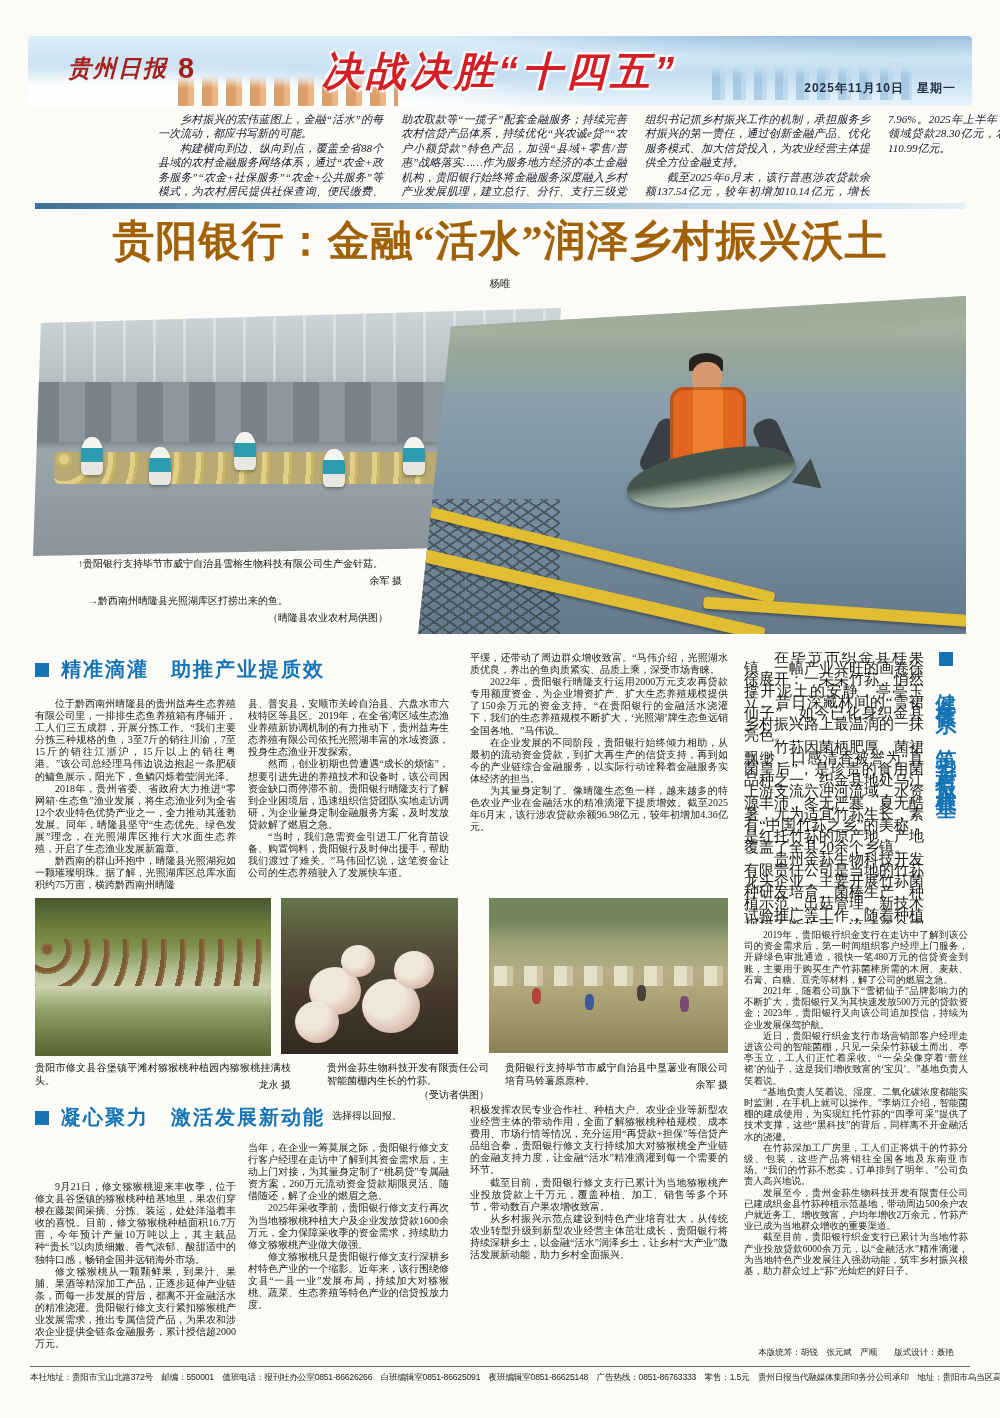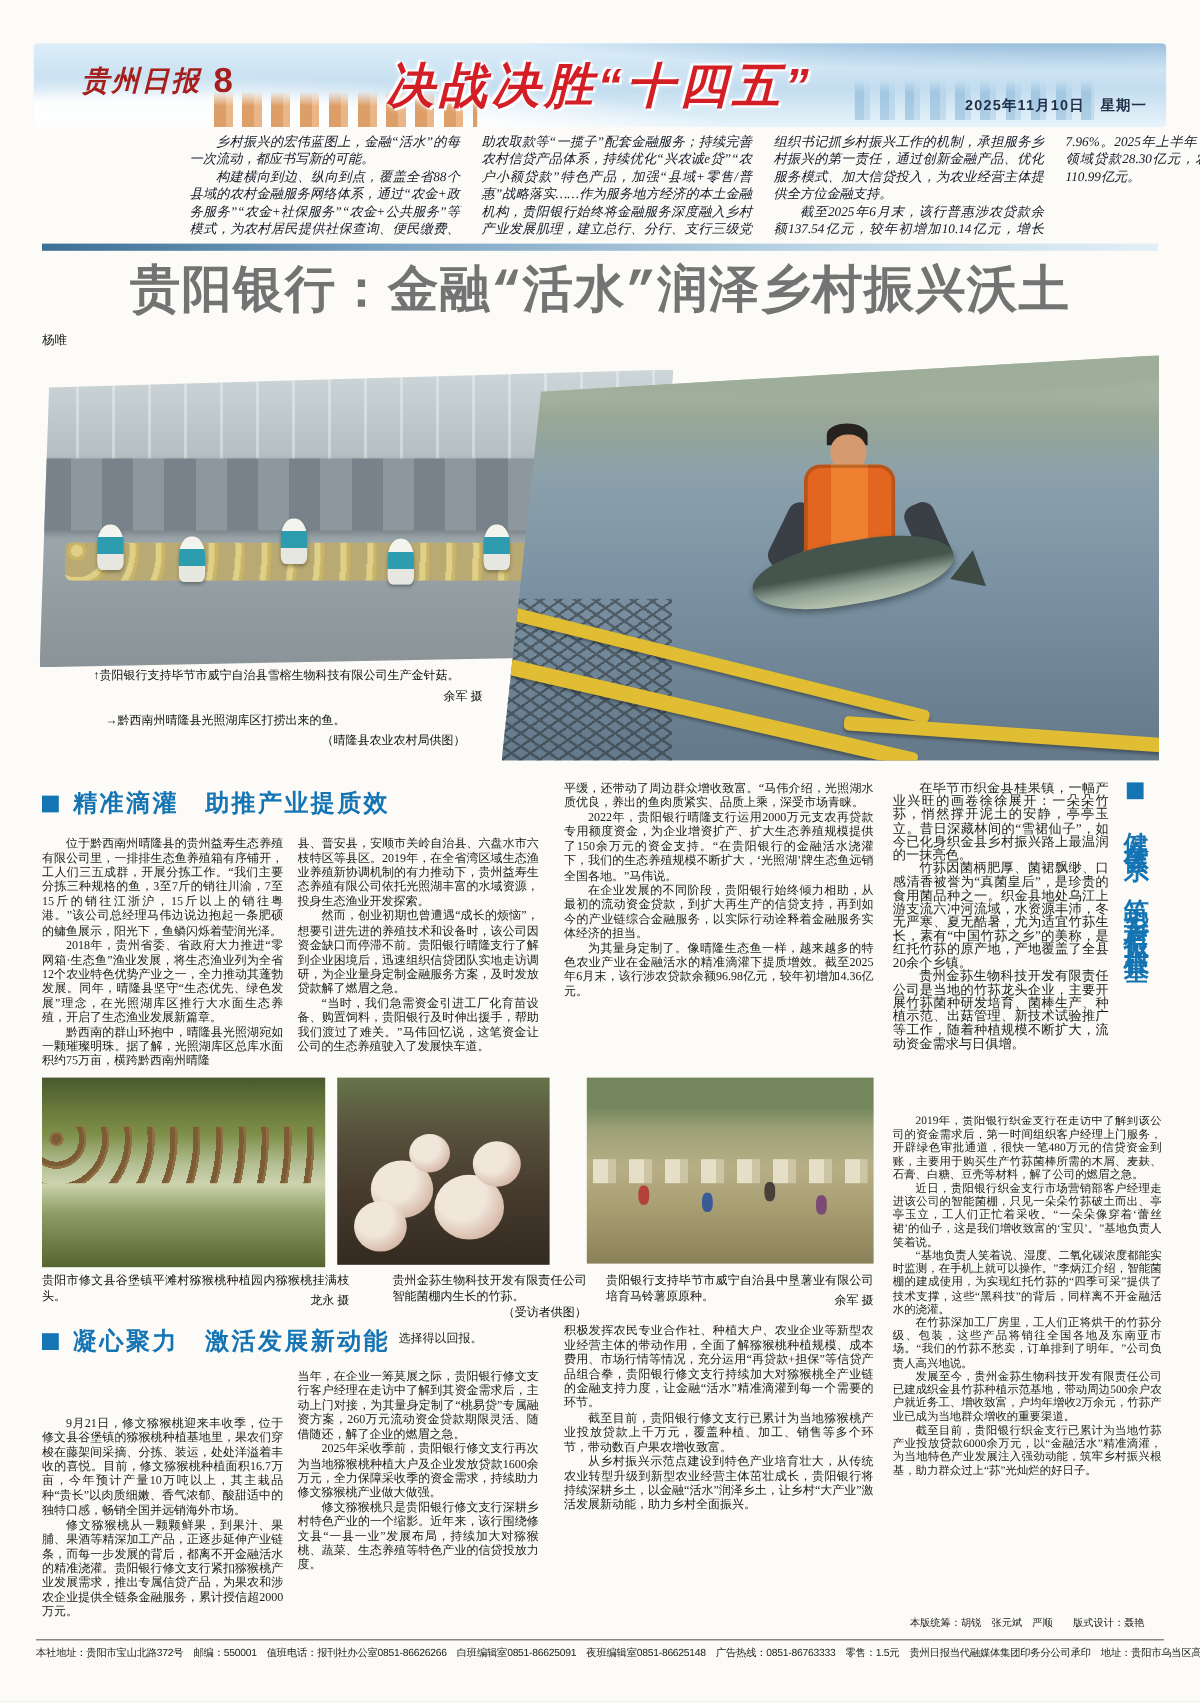"贵阳银行：金融“活水”润泽乡村振兴沃土" #headline { color: #737373 -> #a16207; font-family: Liberation Mono, monospace -> Liberation Serif, serif }
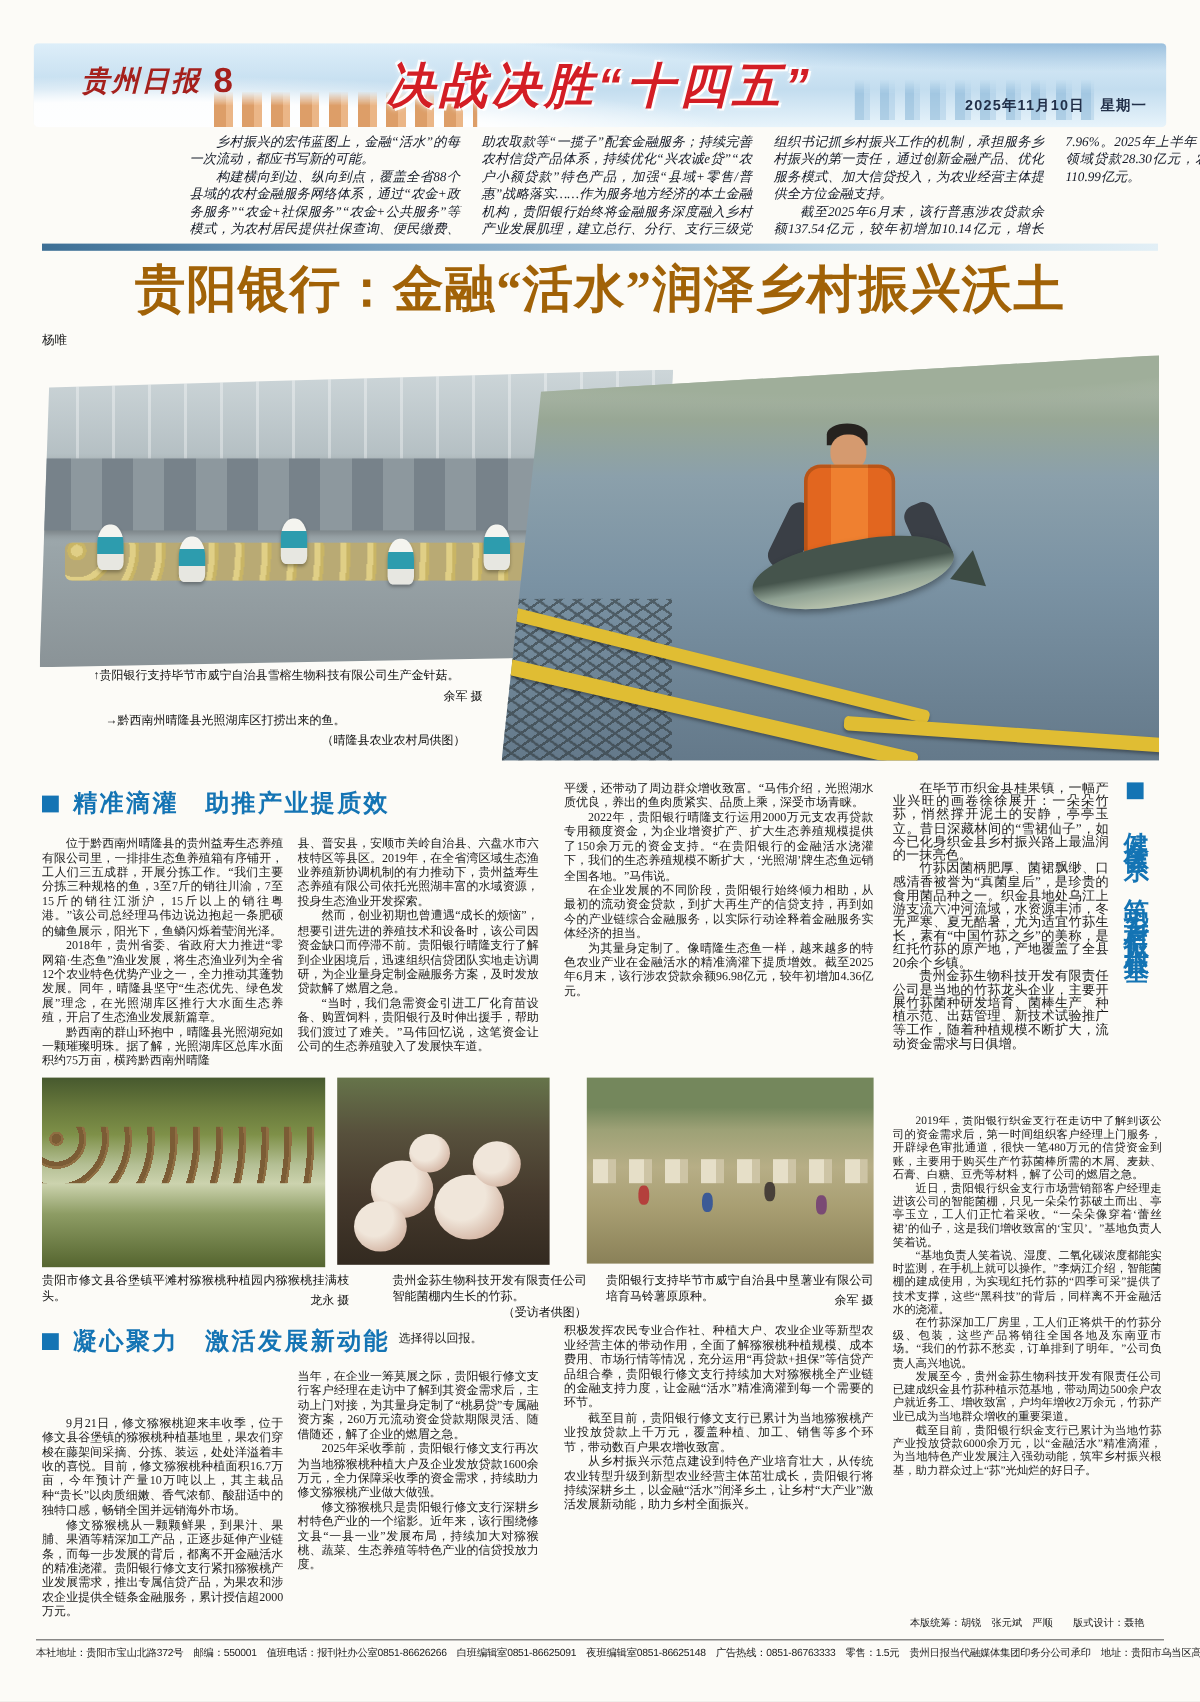"杨唯" #byline { text-align: none -> center }
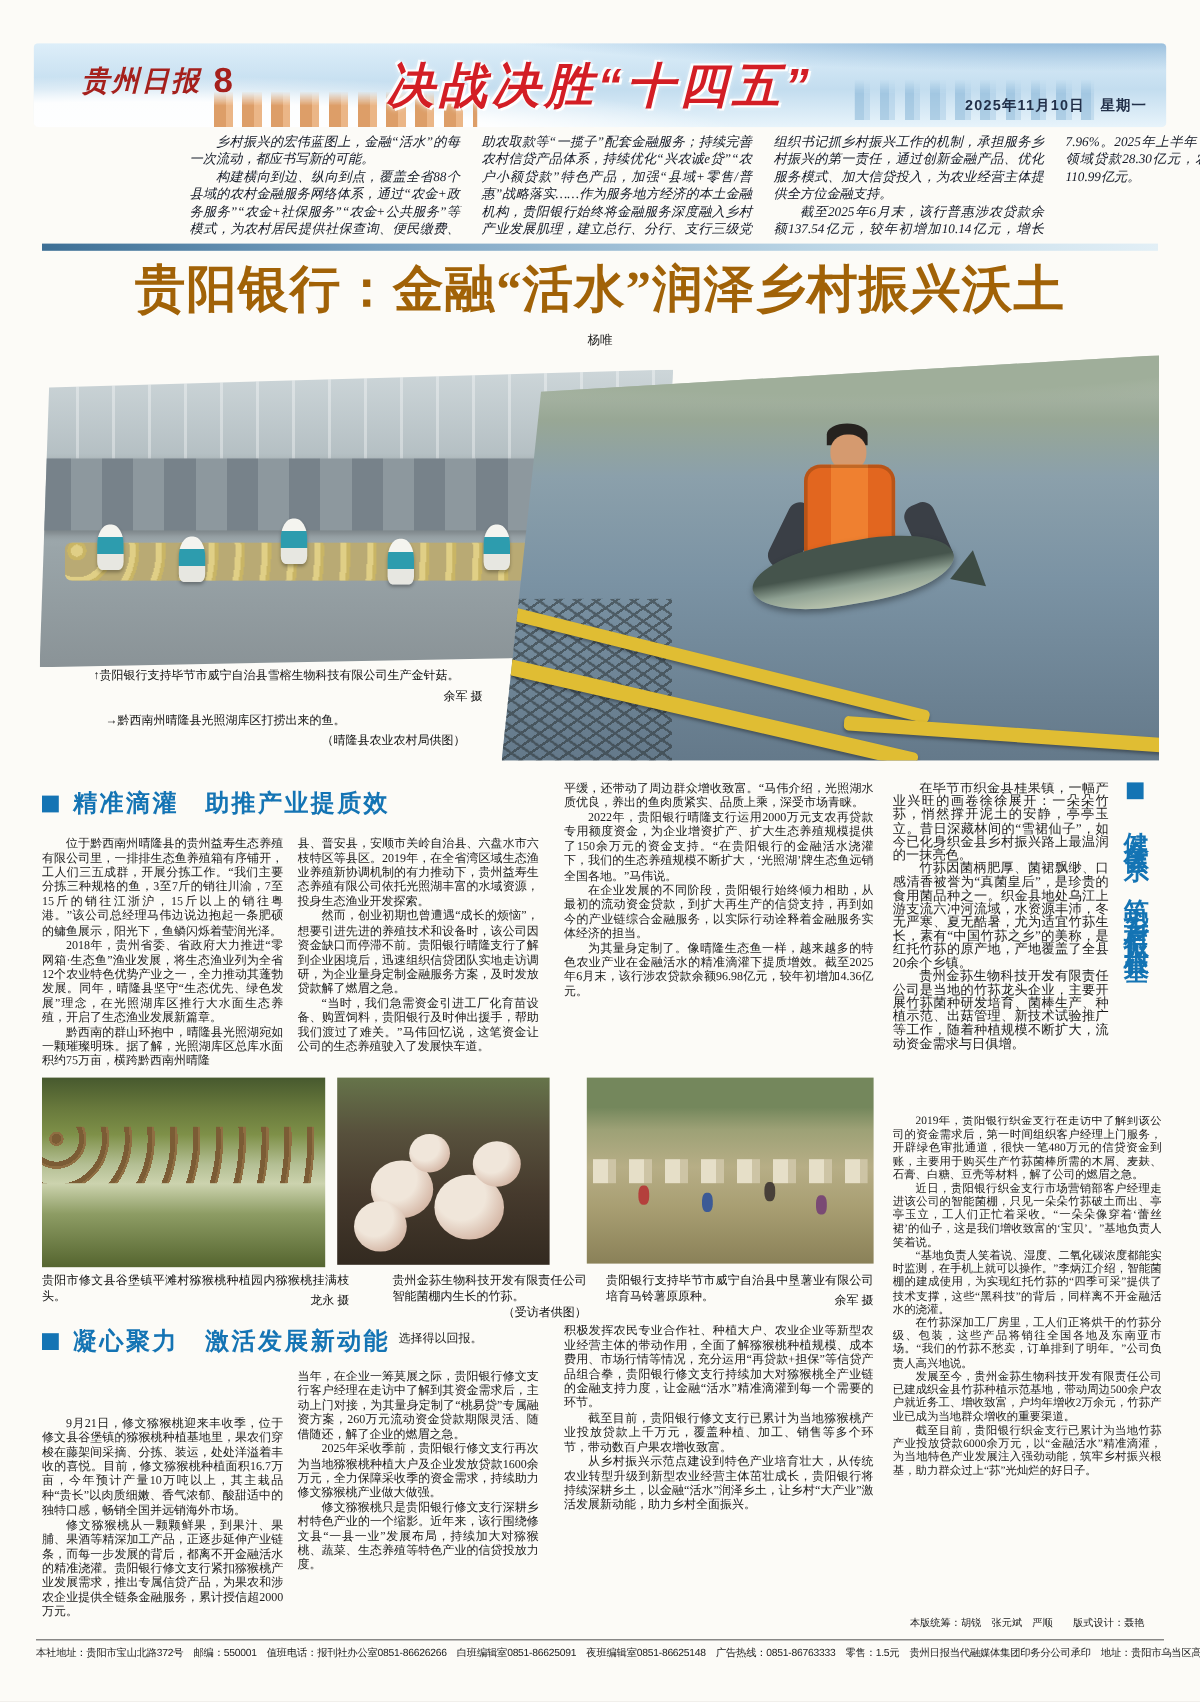"在毕节市织金县桂果镇，一幅产业兴旺的画卷徐徐展开：一朵朵竹荪，悄然撑开泥土的安静" #sbc1 { font-size: 11px -> 15px }
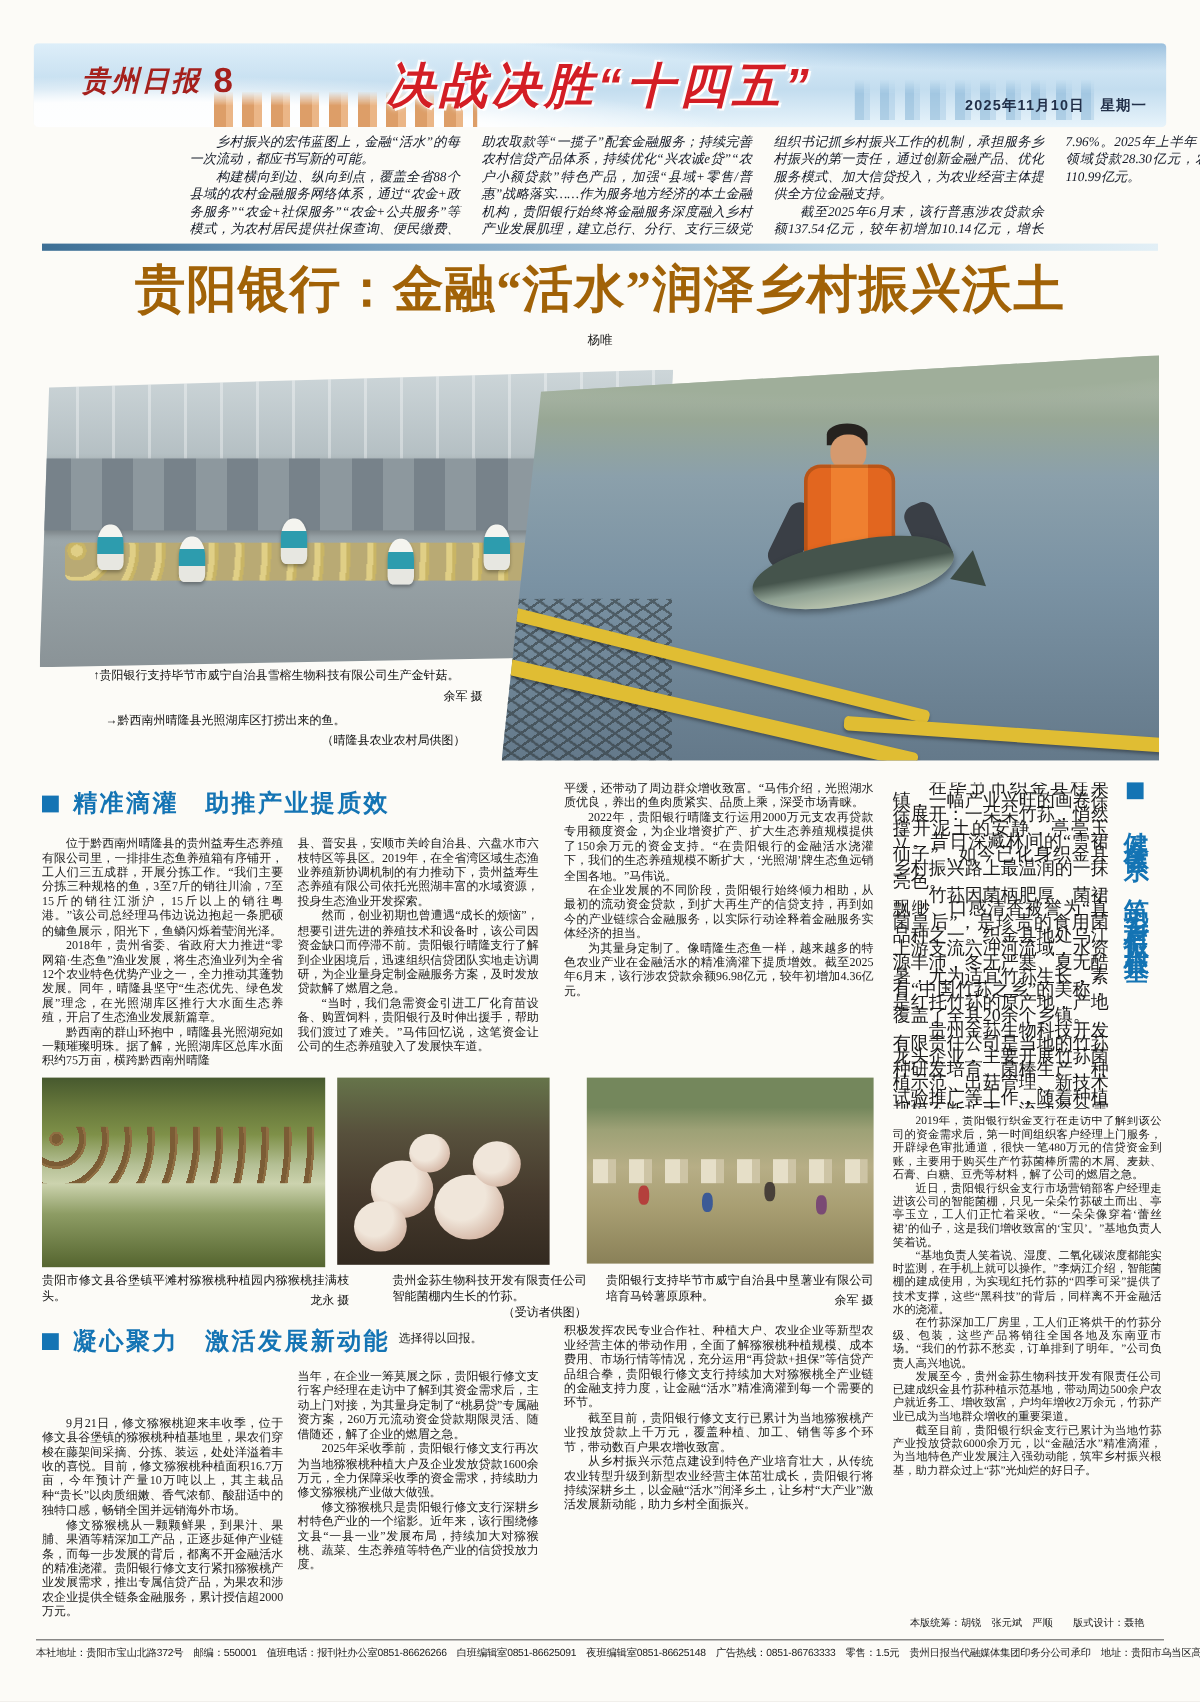"2021年，随着公司旗下“雪裙仙子”品牌影响力的不断扩大，贵阳银行又为其快速发放" p { html: none -> <p>2021年，随着公司旗下“雪裙仙子”品牌影响力的不断扩大，贵阳银行又为其快速发放500万元的贷款资金；2023年，贵阳银行又向该公司追加授信，持续为企业发展保驾护航。</p> }
